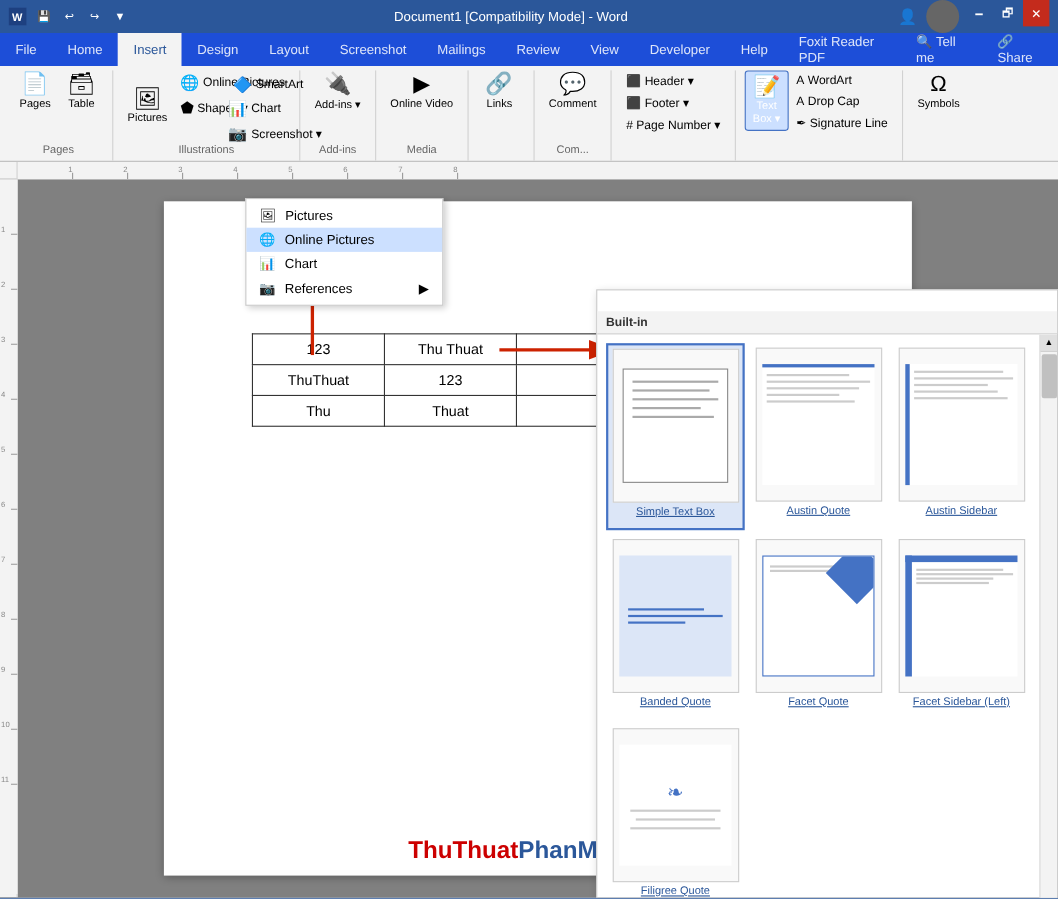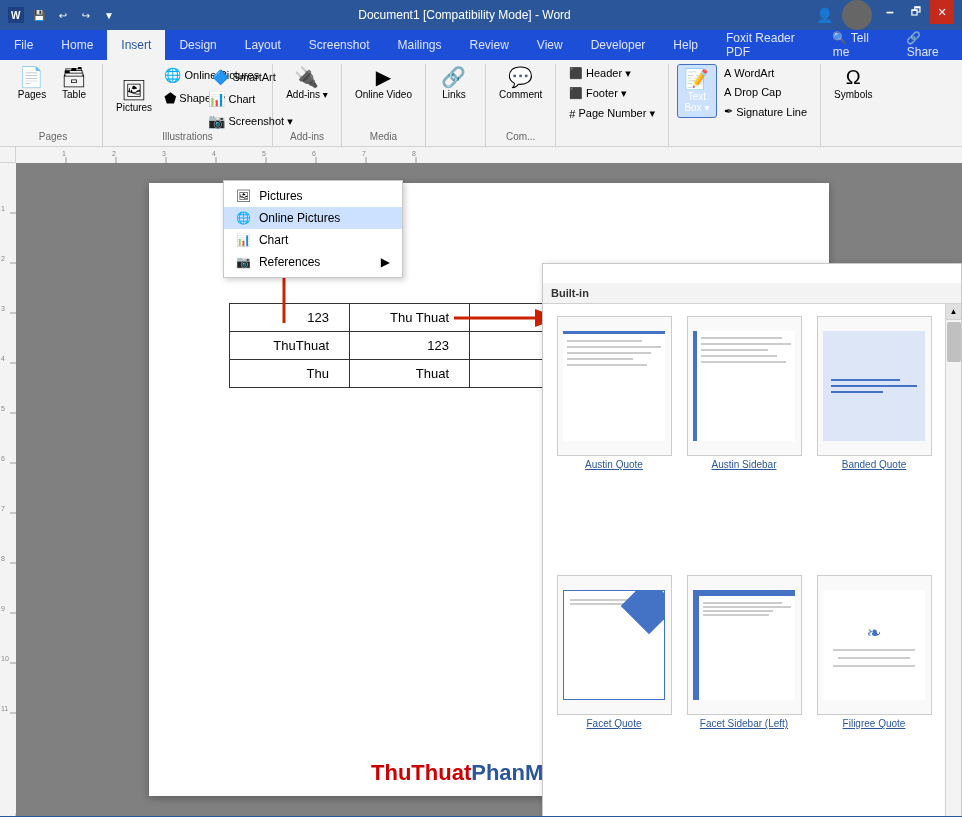"123" .doc-table td { text-align: right -> center }
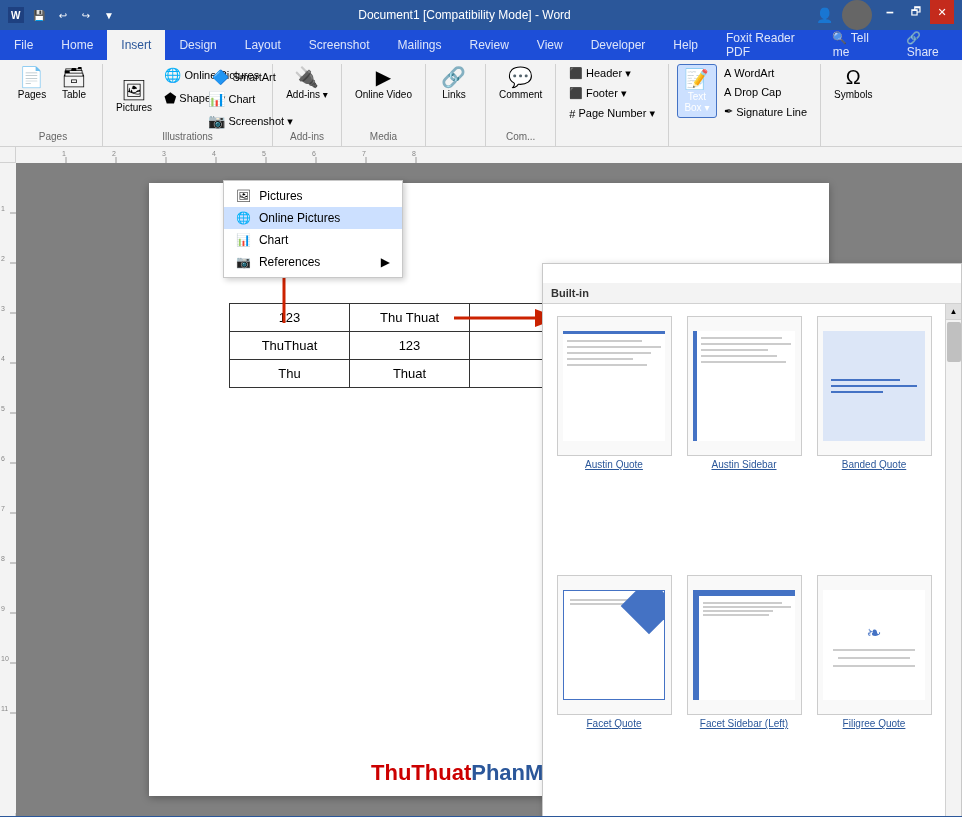"Simple Text Box" div.textbox-item { html: none -> <div> <div> <div> <div> <div></div> <div></div> <div></div> <div></div> <div></div> </div> </div> </div> <div>Simple Text Box</div> </div> }
